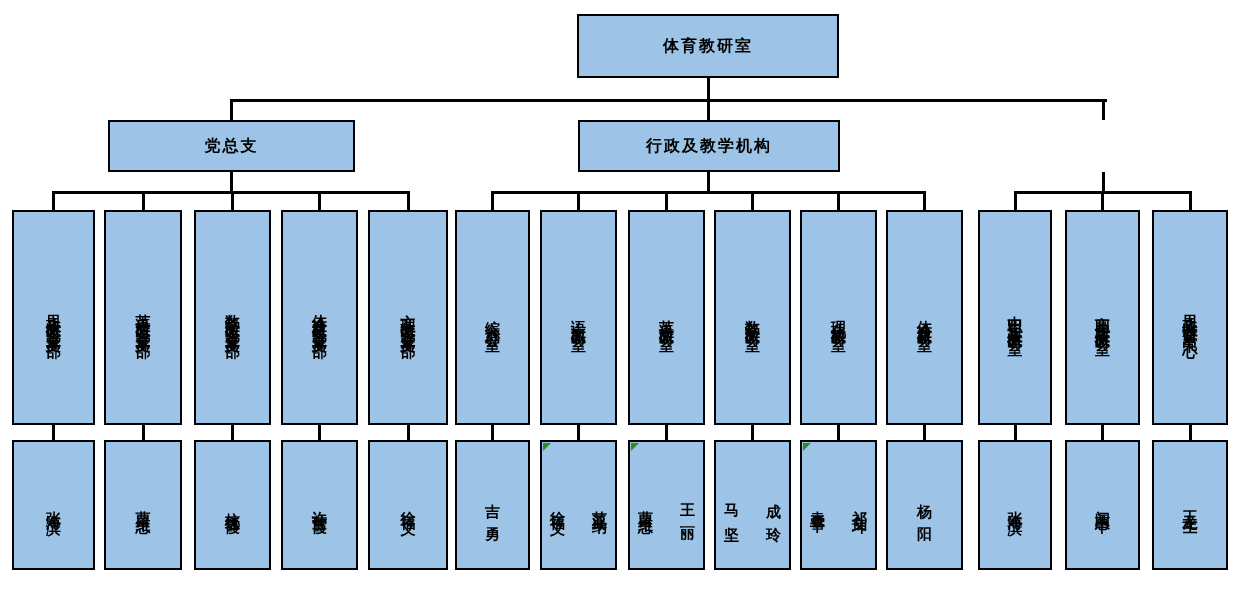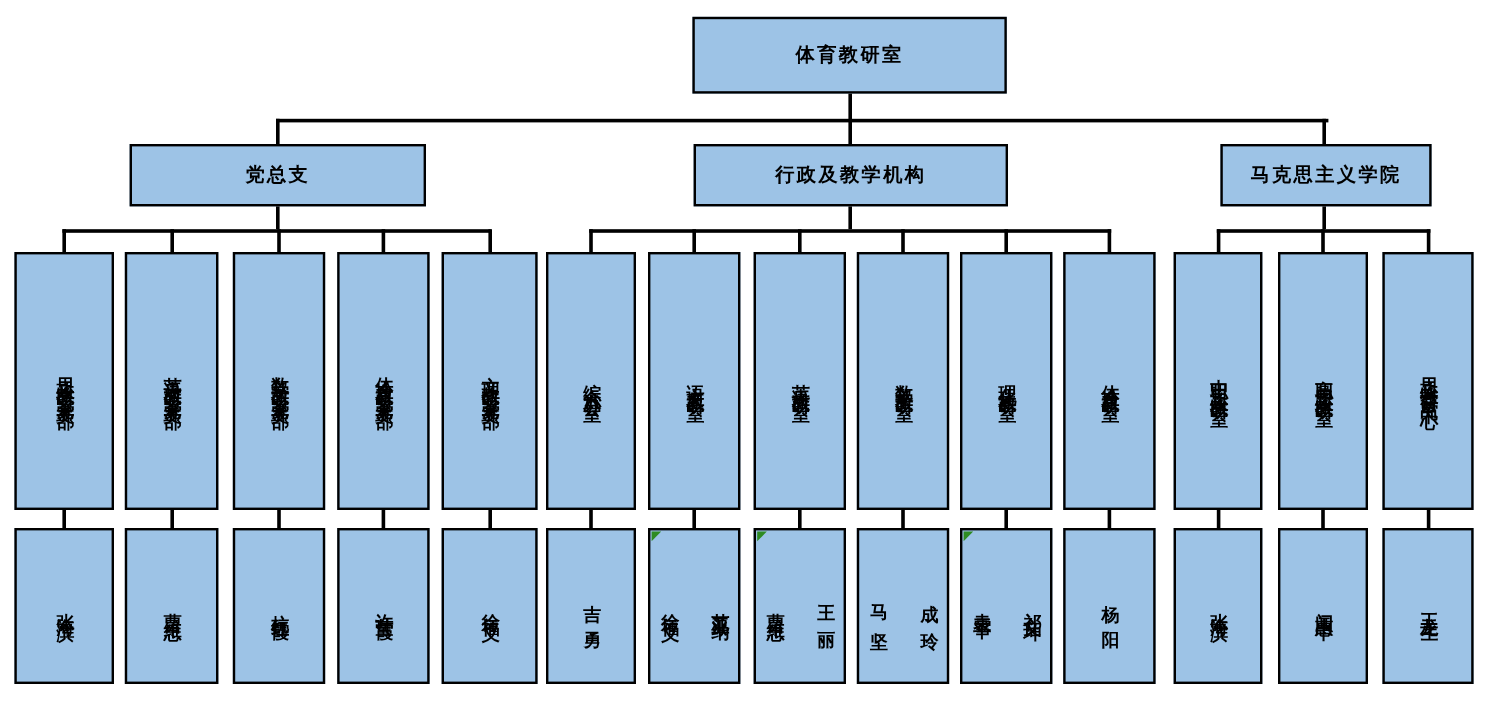"马克思主义学院" div.box { html: <div> <span>马克思主义学院</span> </div> -> none }
